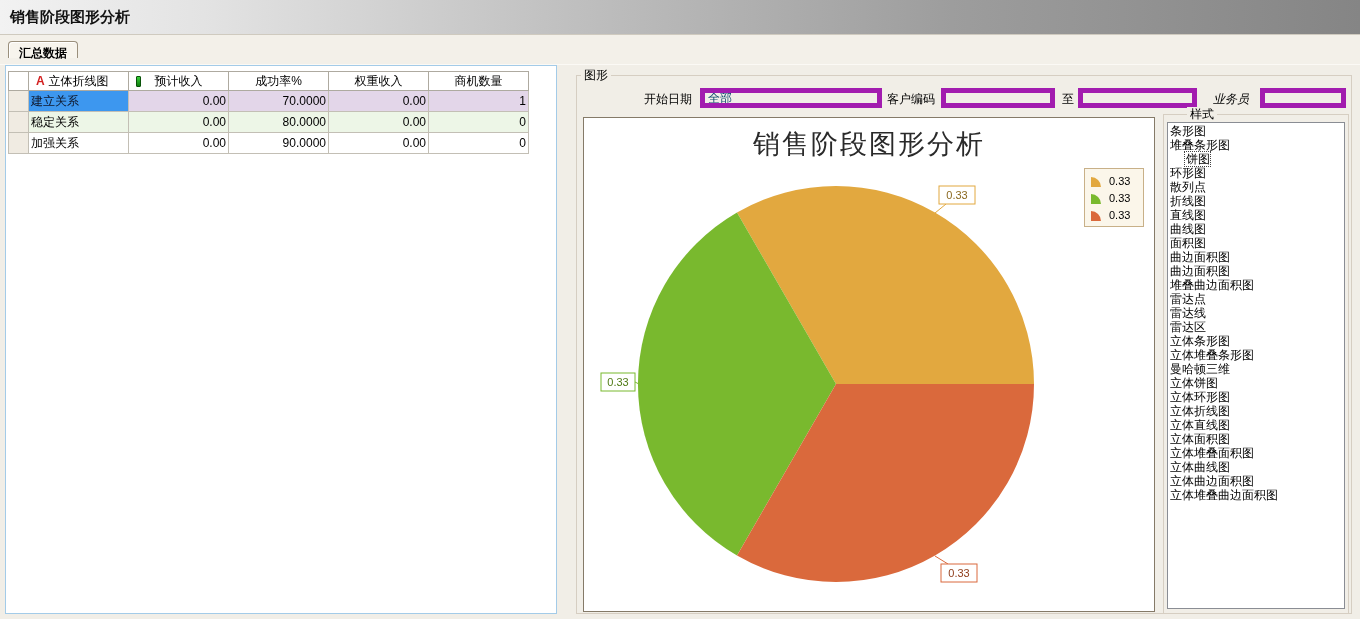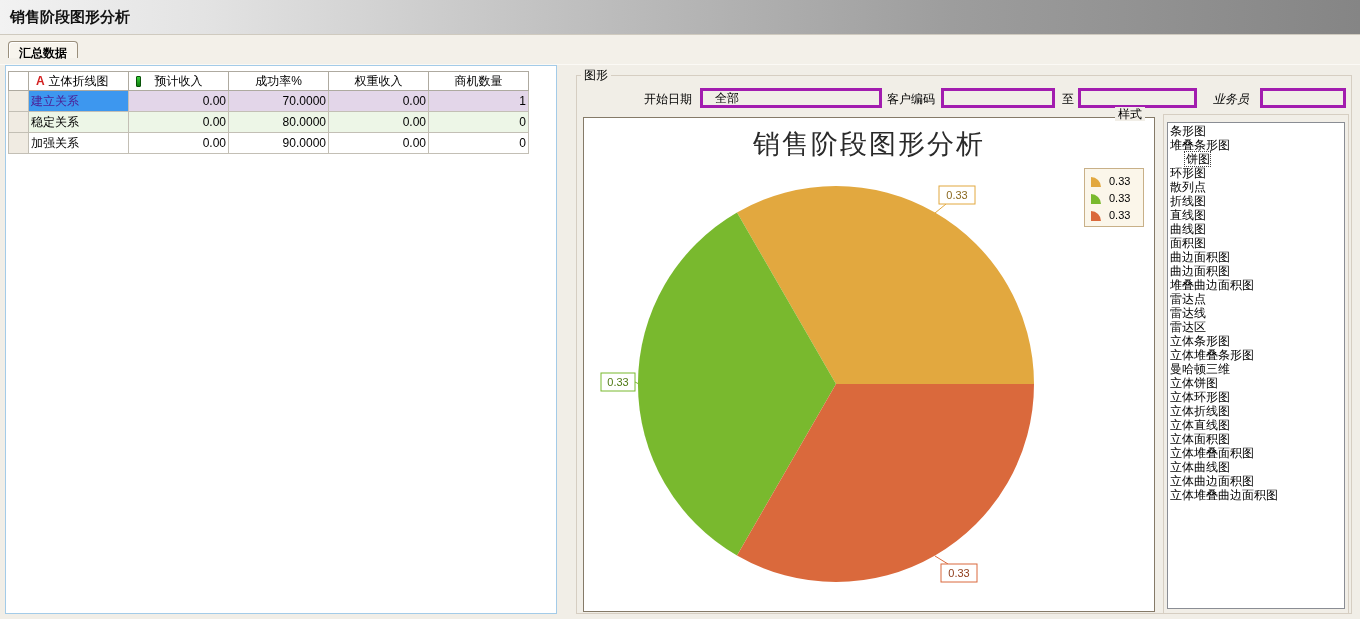"建立关系" td.sel { color: #4c1d95 -> #0f172a }
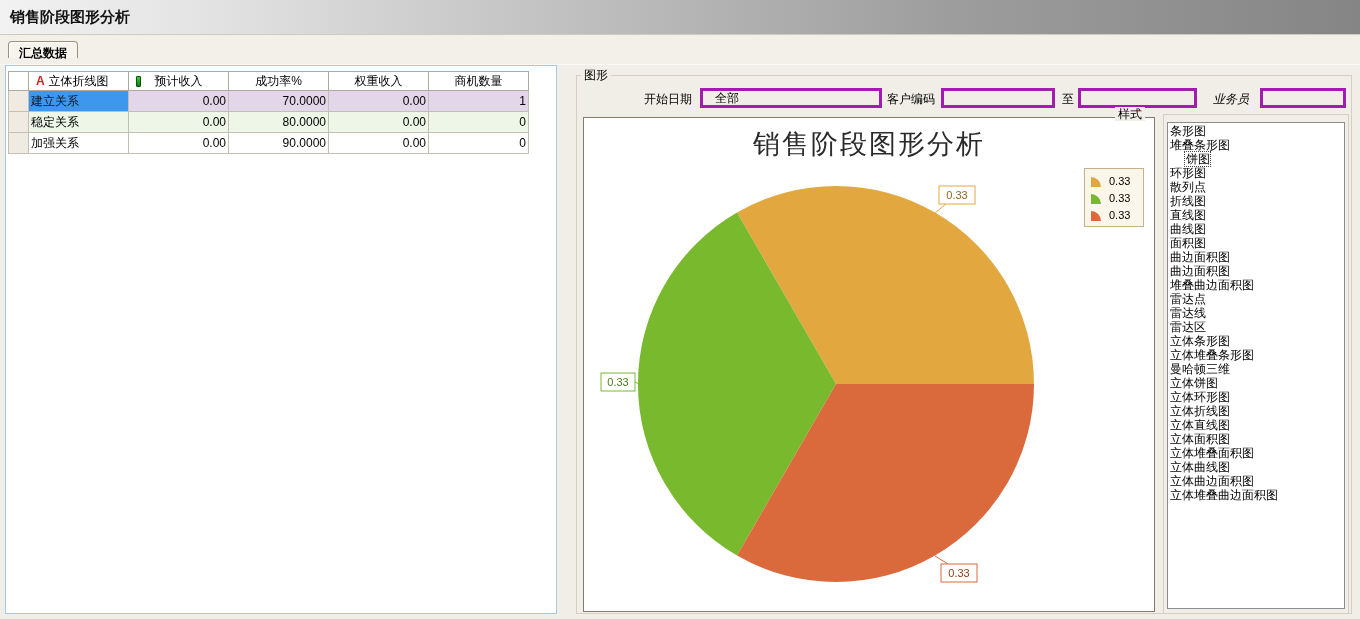"全部" .f-input { border: 3px solid #a21caf -> 5px solid #a21caf; color: #000000 -> #0c4a6e; padding: 0 12px -> 0 3px }
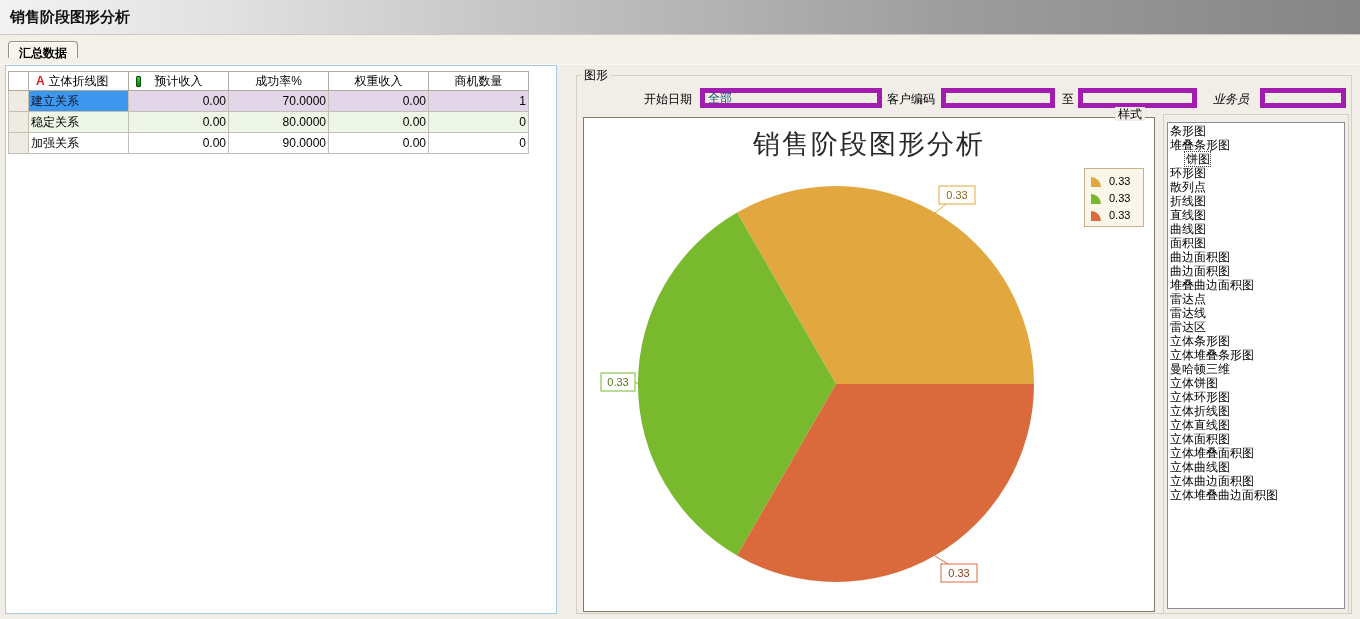"样式" .lbl-style { left: 1115px -> 1187px }
